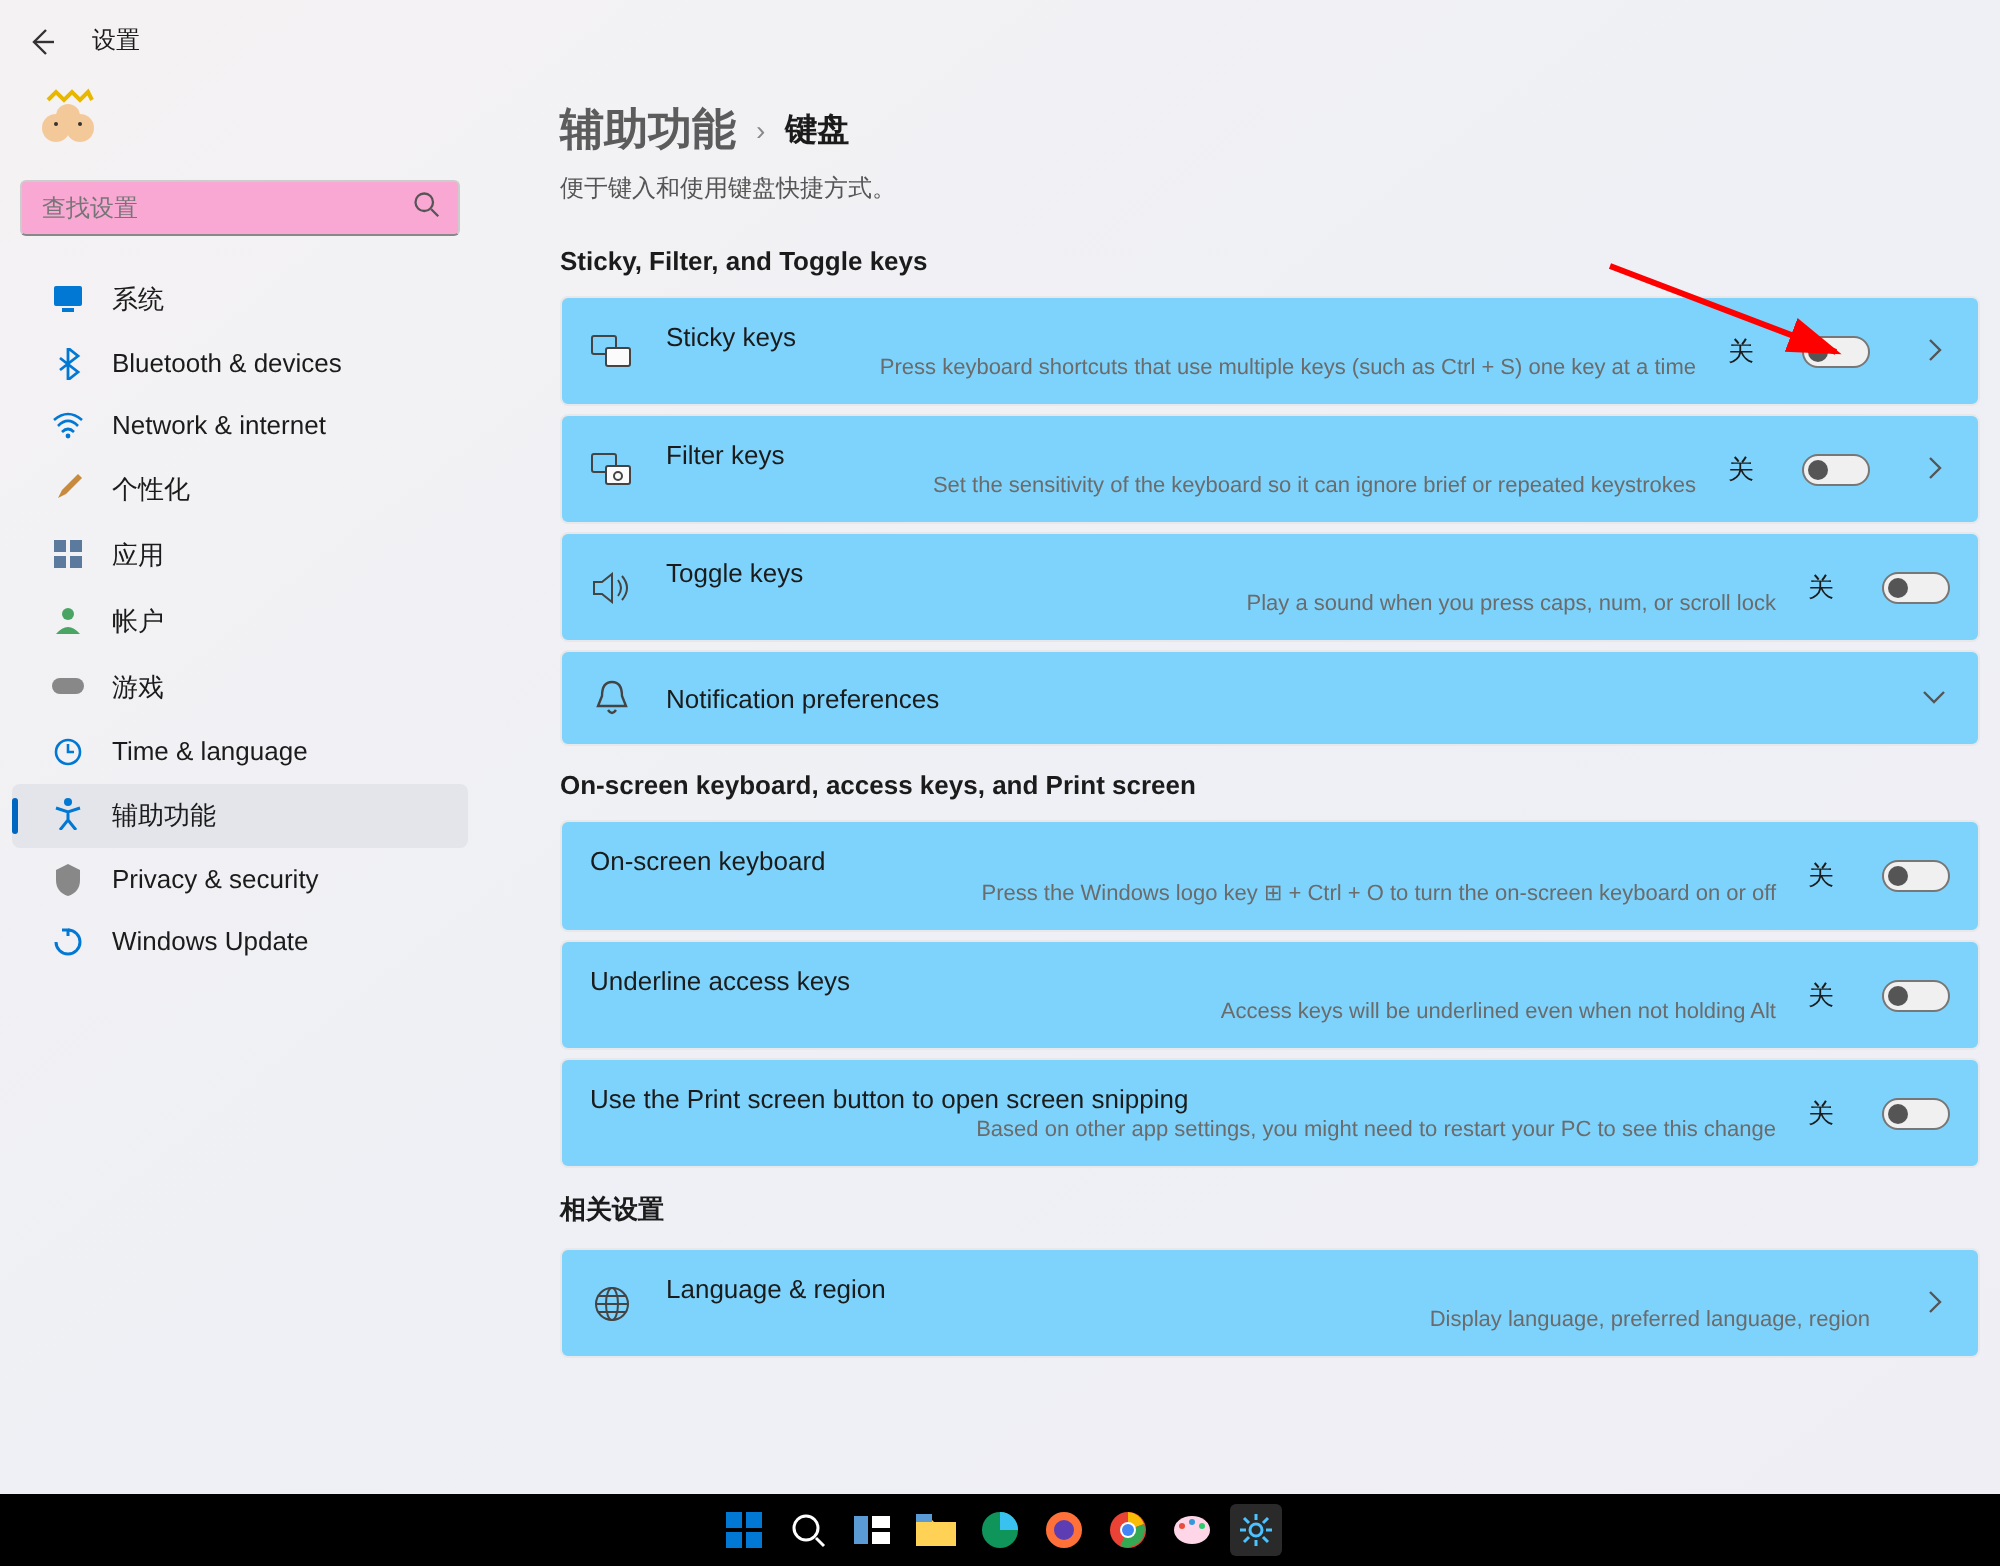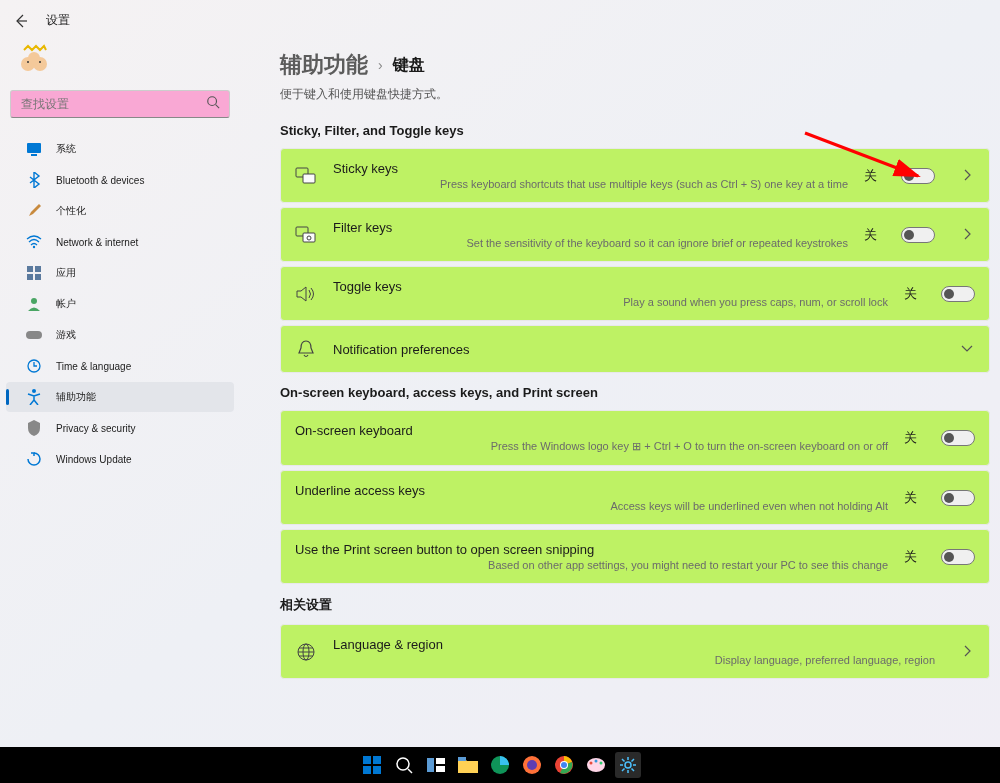"系统" .nav li { align-items: center -> flex-start; font-size: 10px -> 13px }
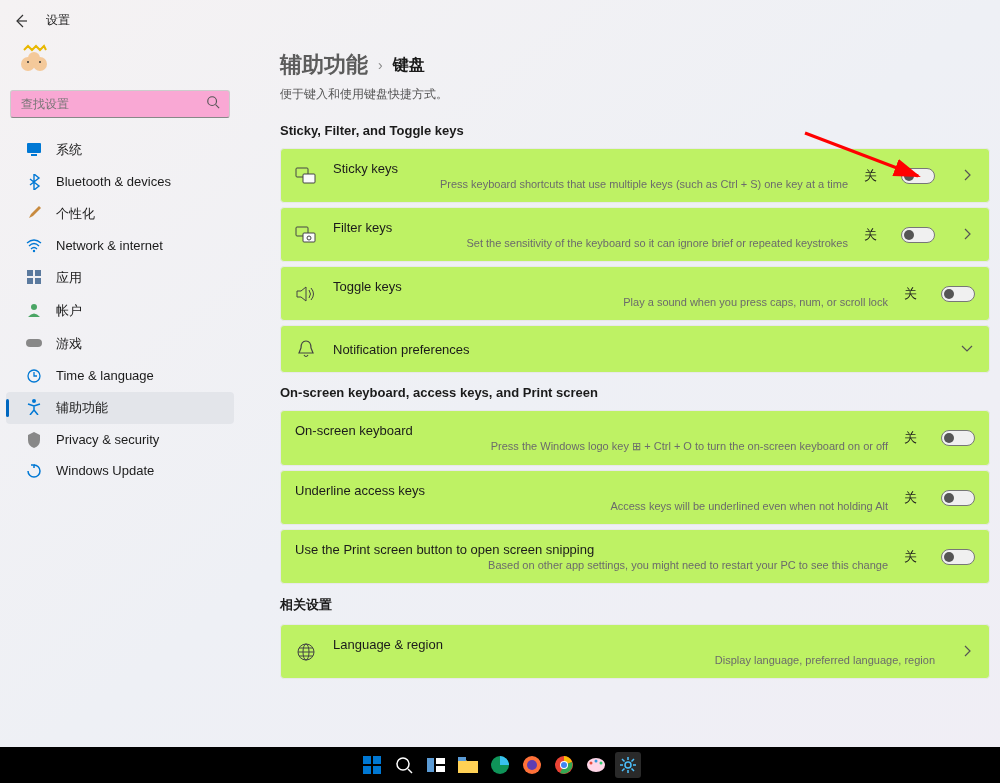"Sticky keys" .card { background: #bef264 -> #7dd3fc }
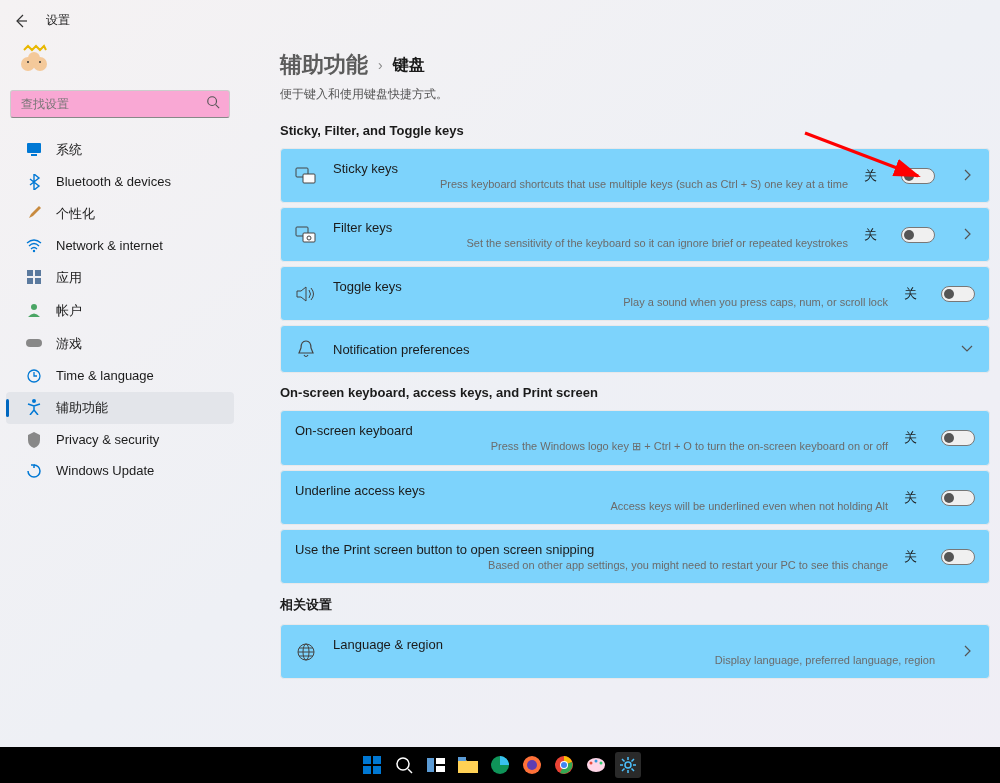"个性化" li { order: before "Network & internet" -> after "Network & internet" }
